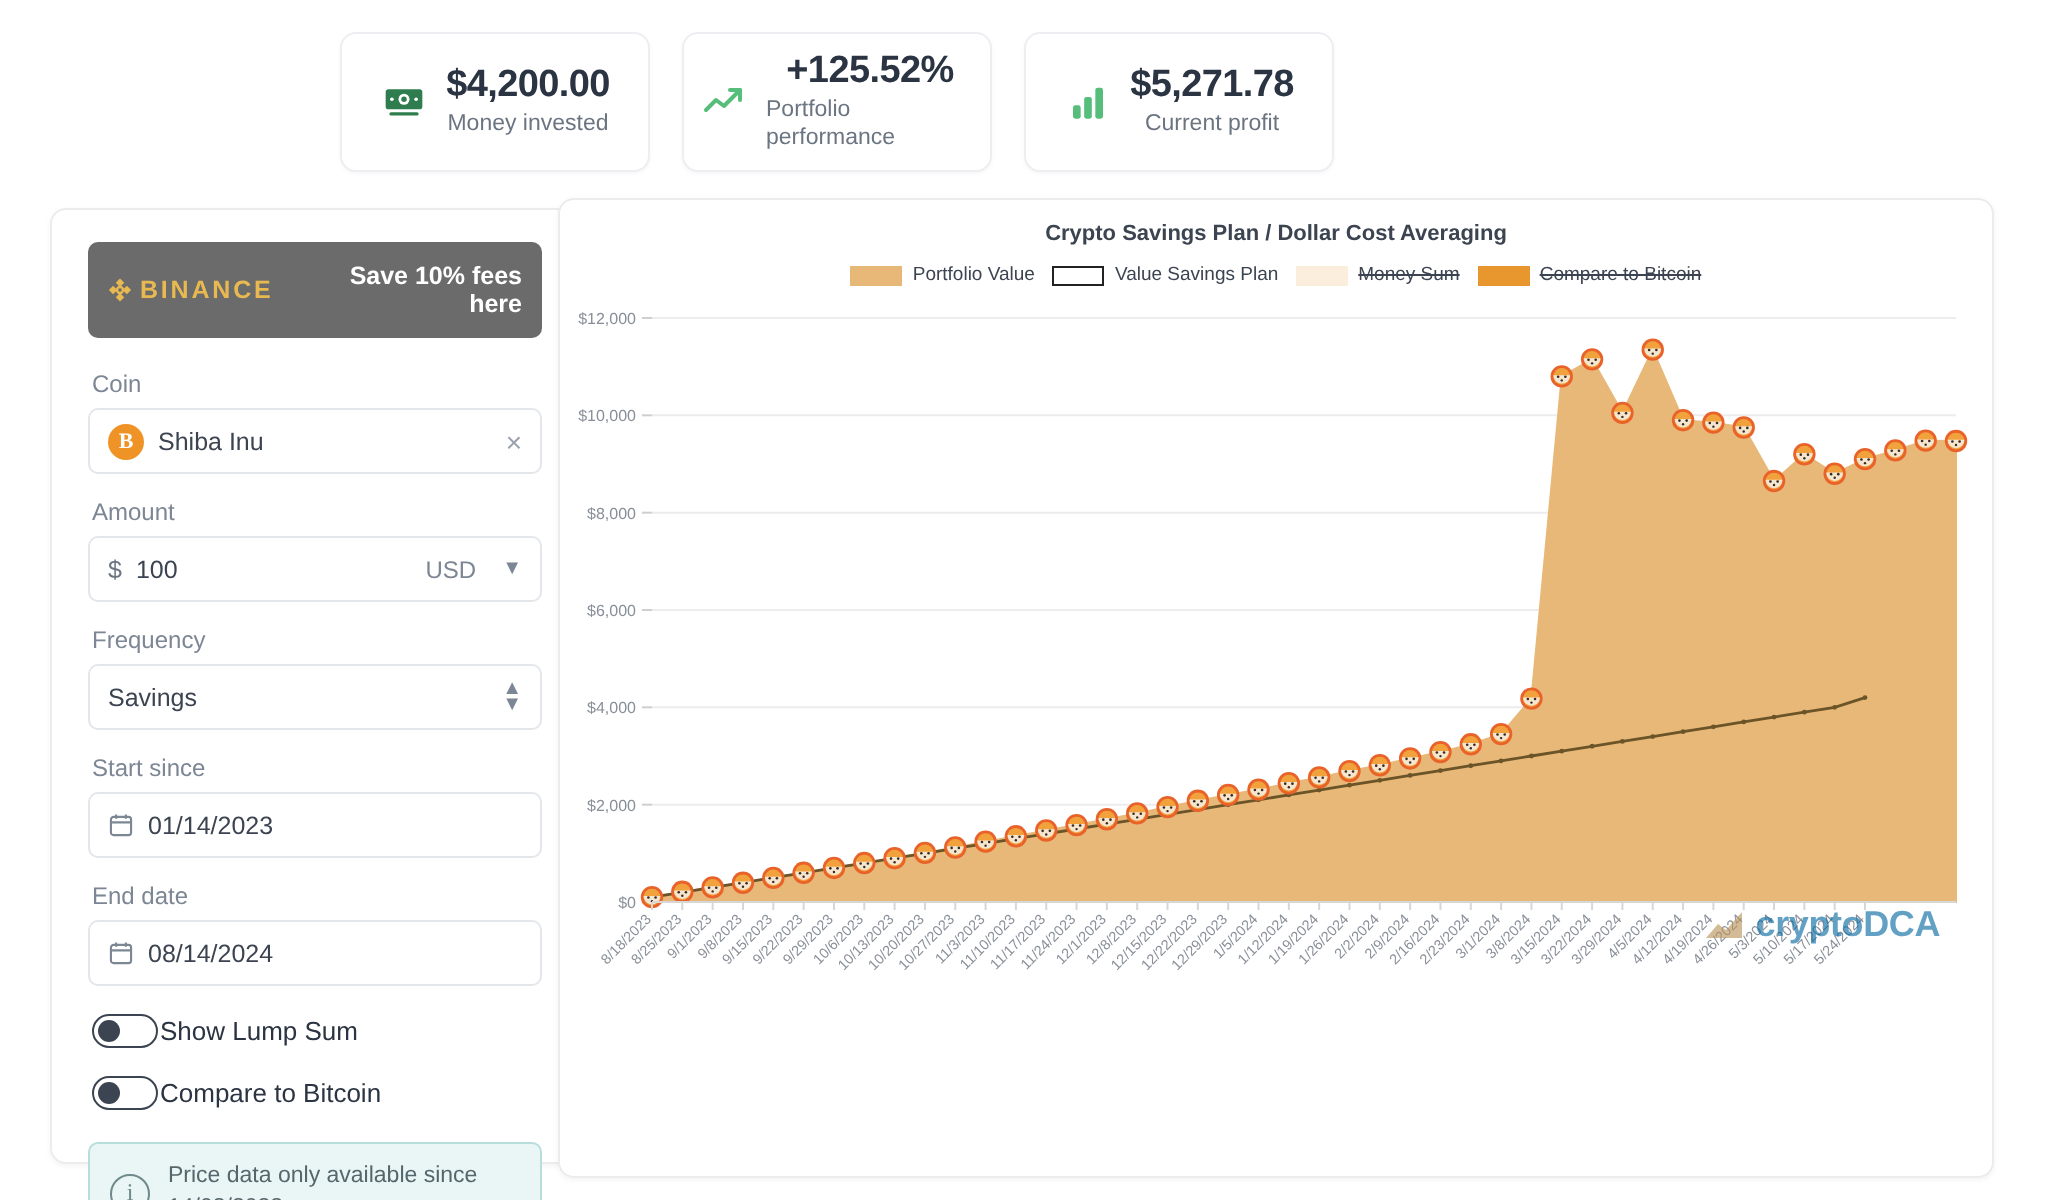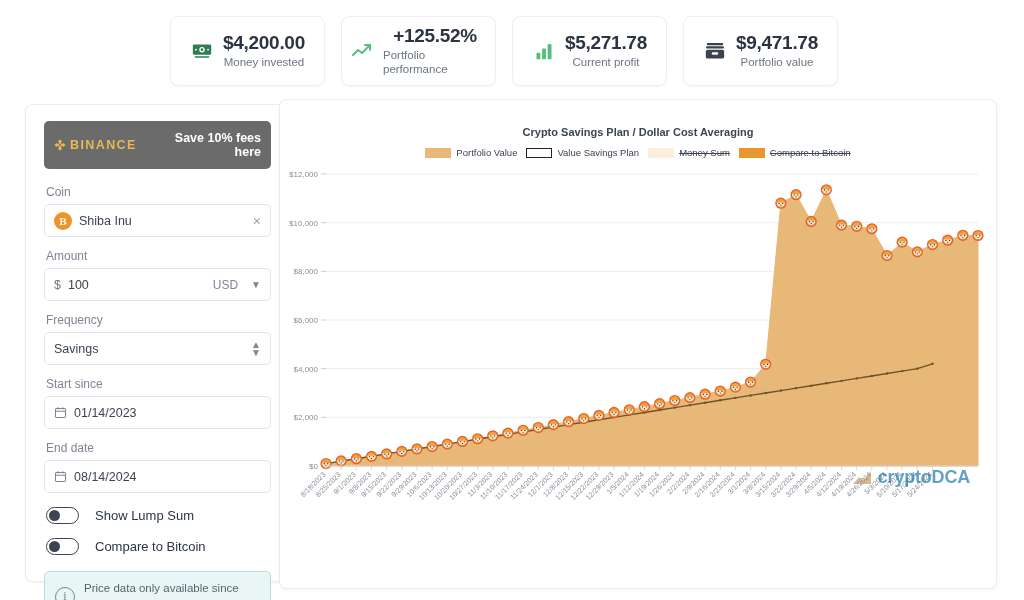"$9,471.78" div.stat-card { html: <div> <span> <svg> <rect></rect> <rect></rect> <rect></rect> <rect></rect> </svg> </span> <span> <span>$9,471.78</span> <span>Portfolio value</span> </span> </div> -> none }
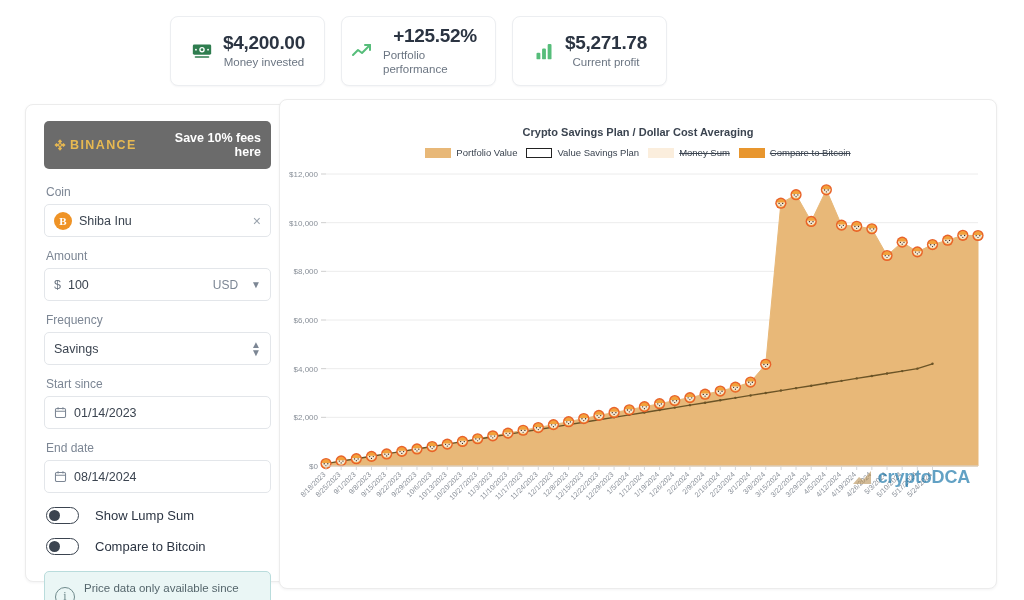"Crypto Savings Plan / Dollar" .chart-title { margin-top: 26px -> 11px }
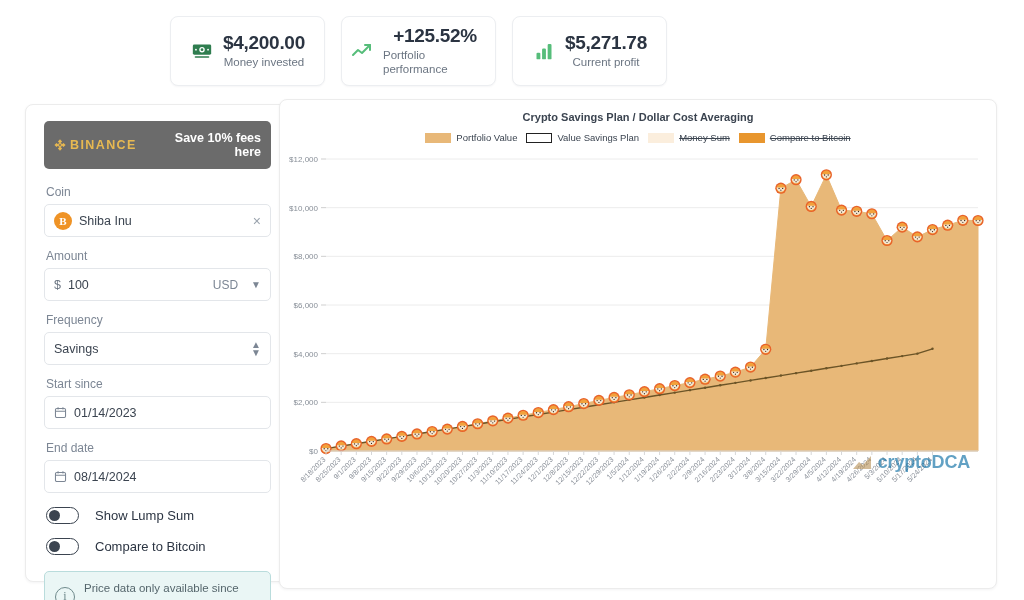"Show Lump Sum" .toggle-row { gap: 16px -> 1px }
